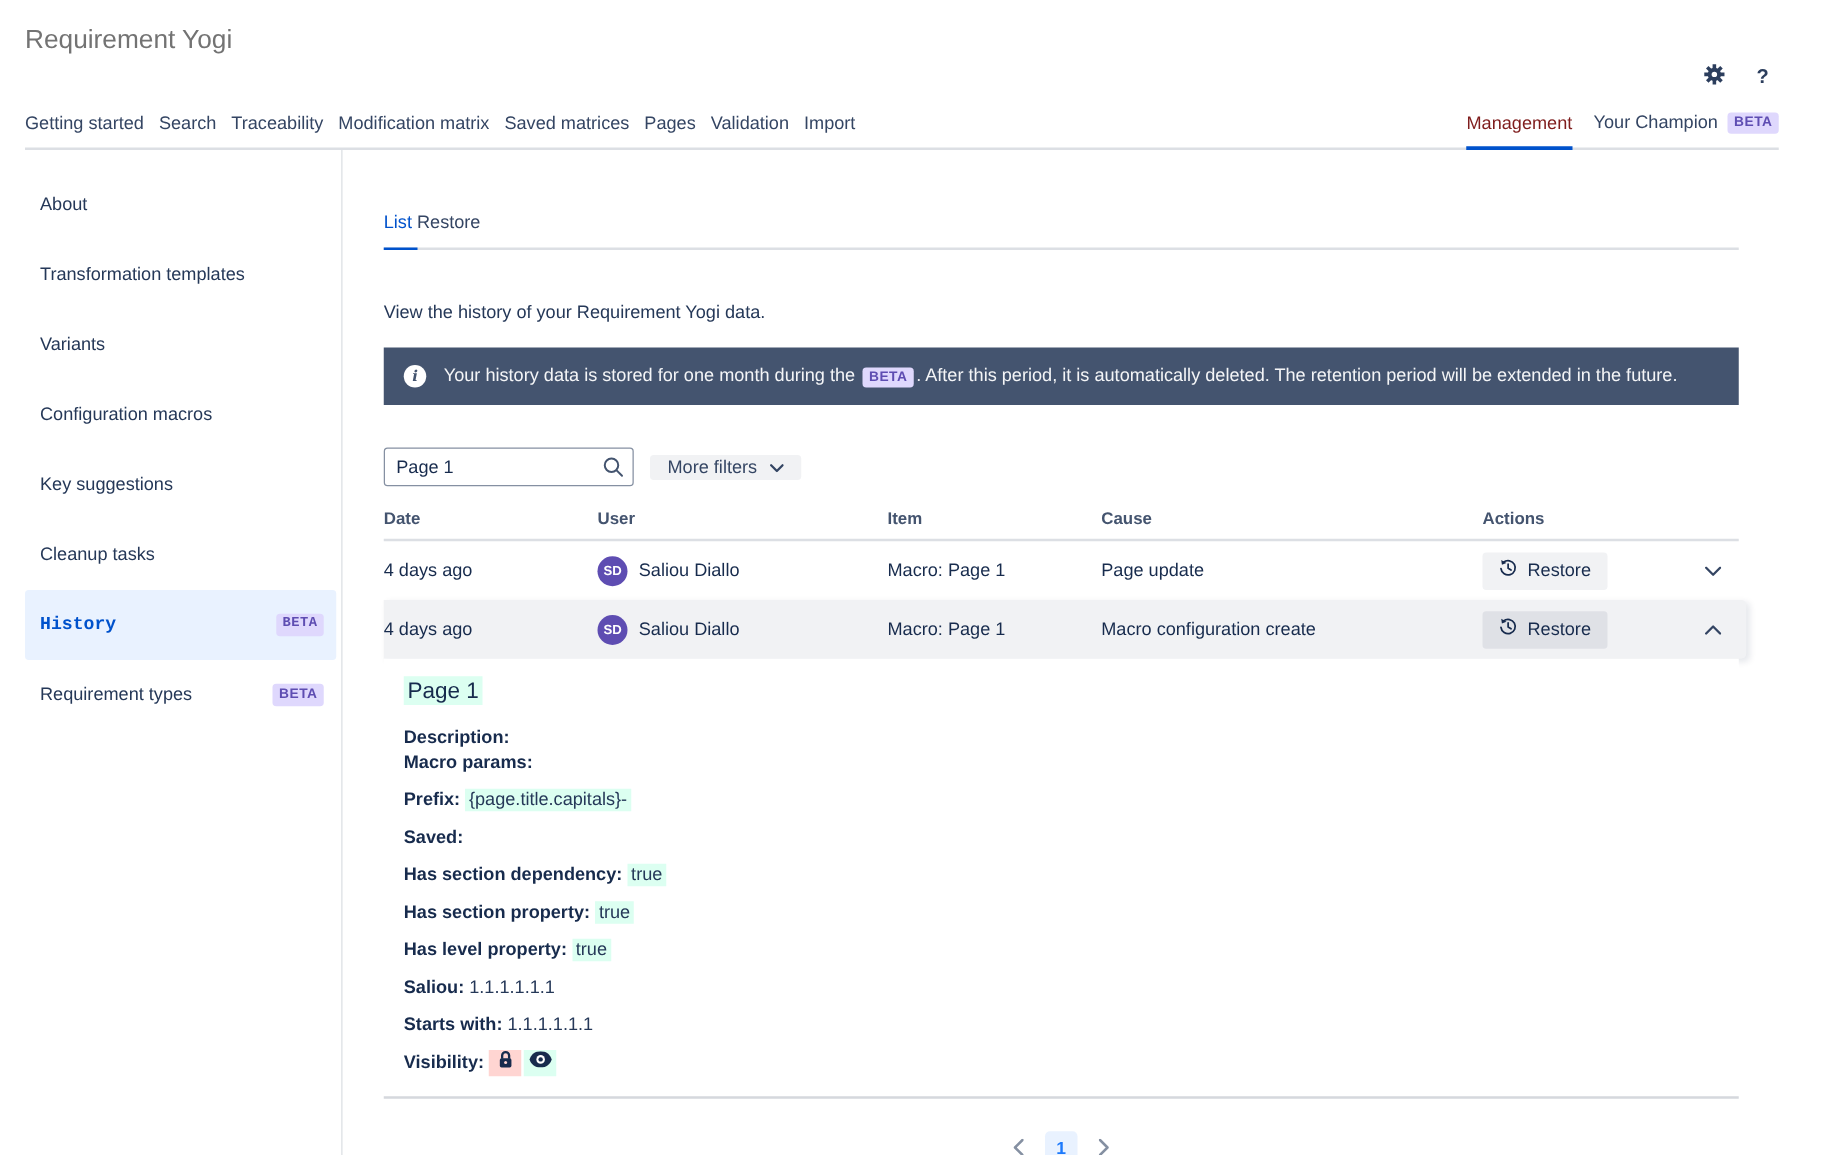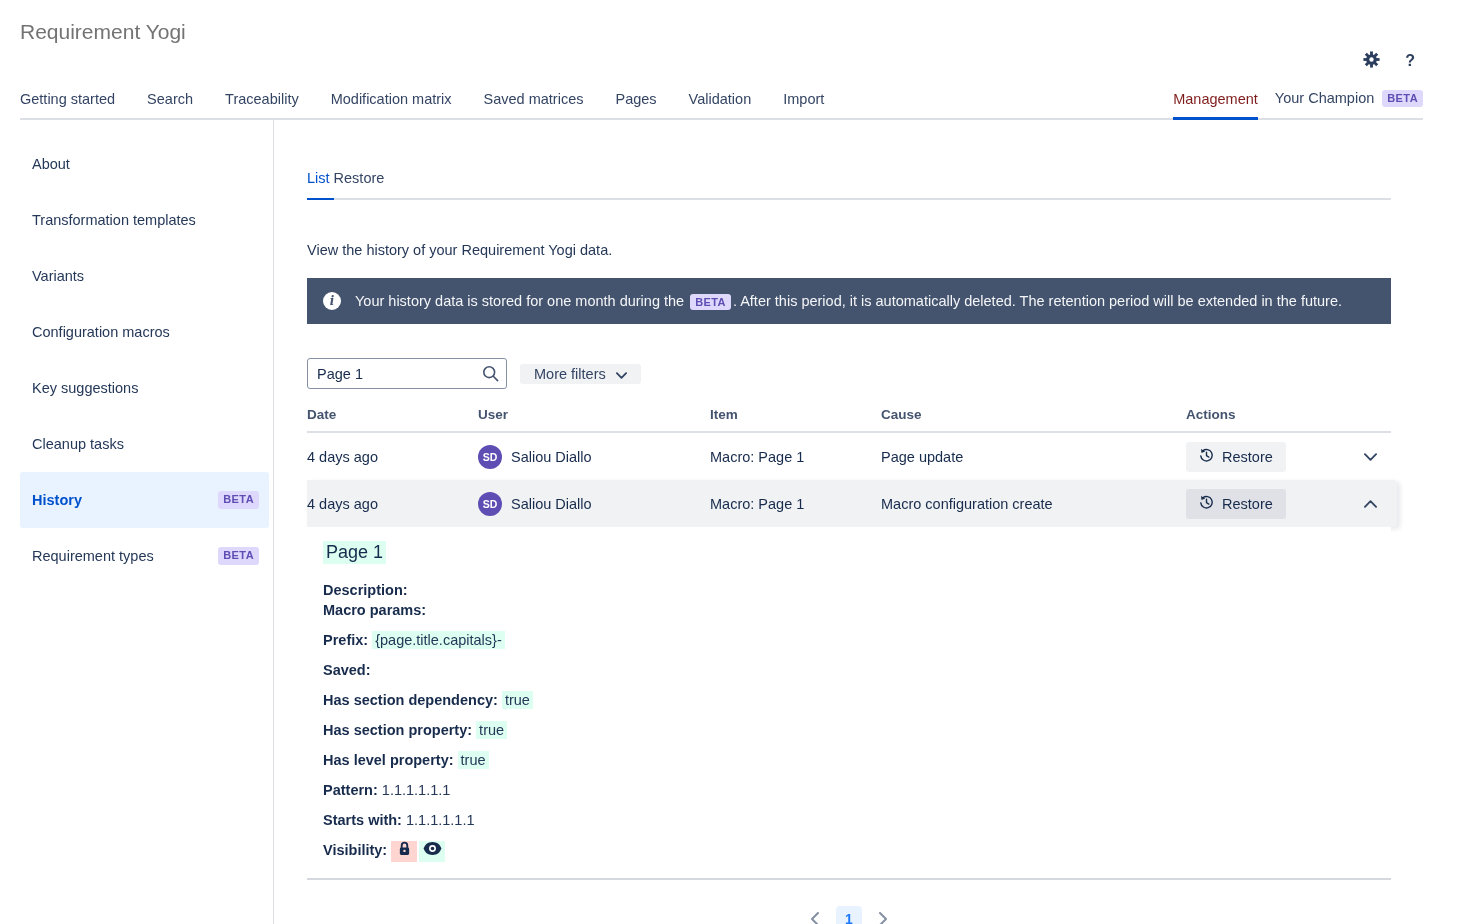"Getting started" .nav-left { gap: 32px -> 12px }
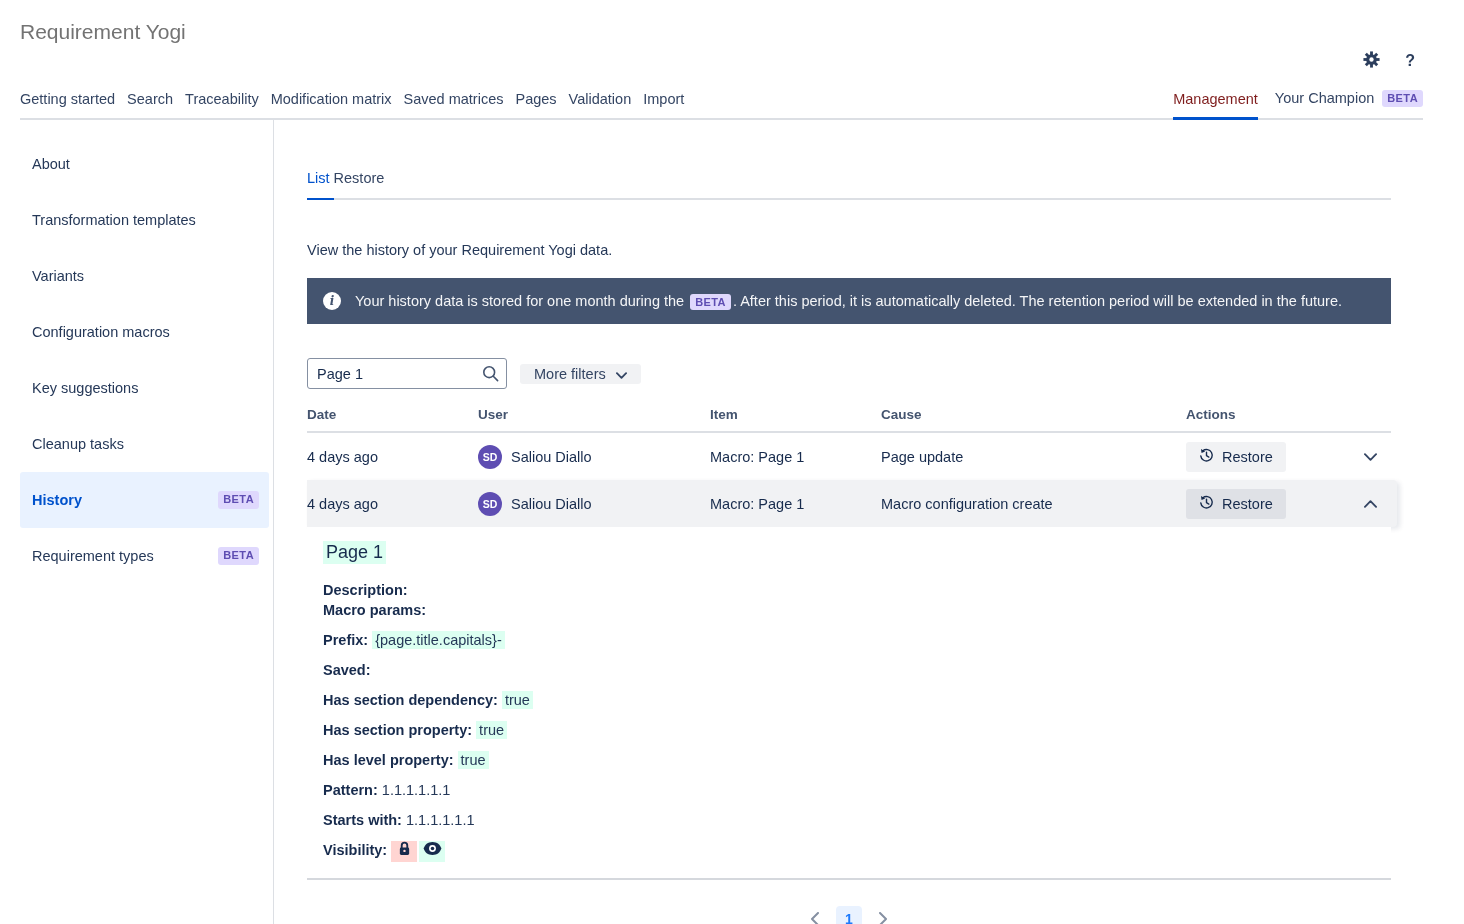"History" .side-item.active { font-family: none -> Liberation Mono, monospace }
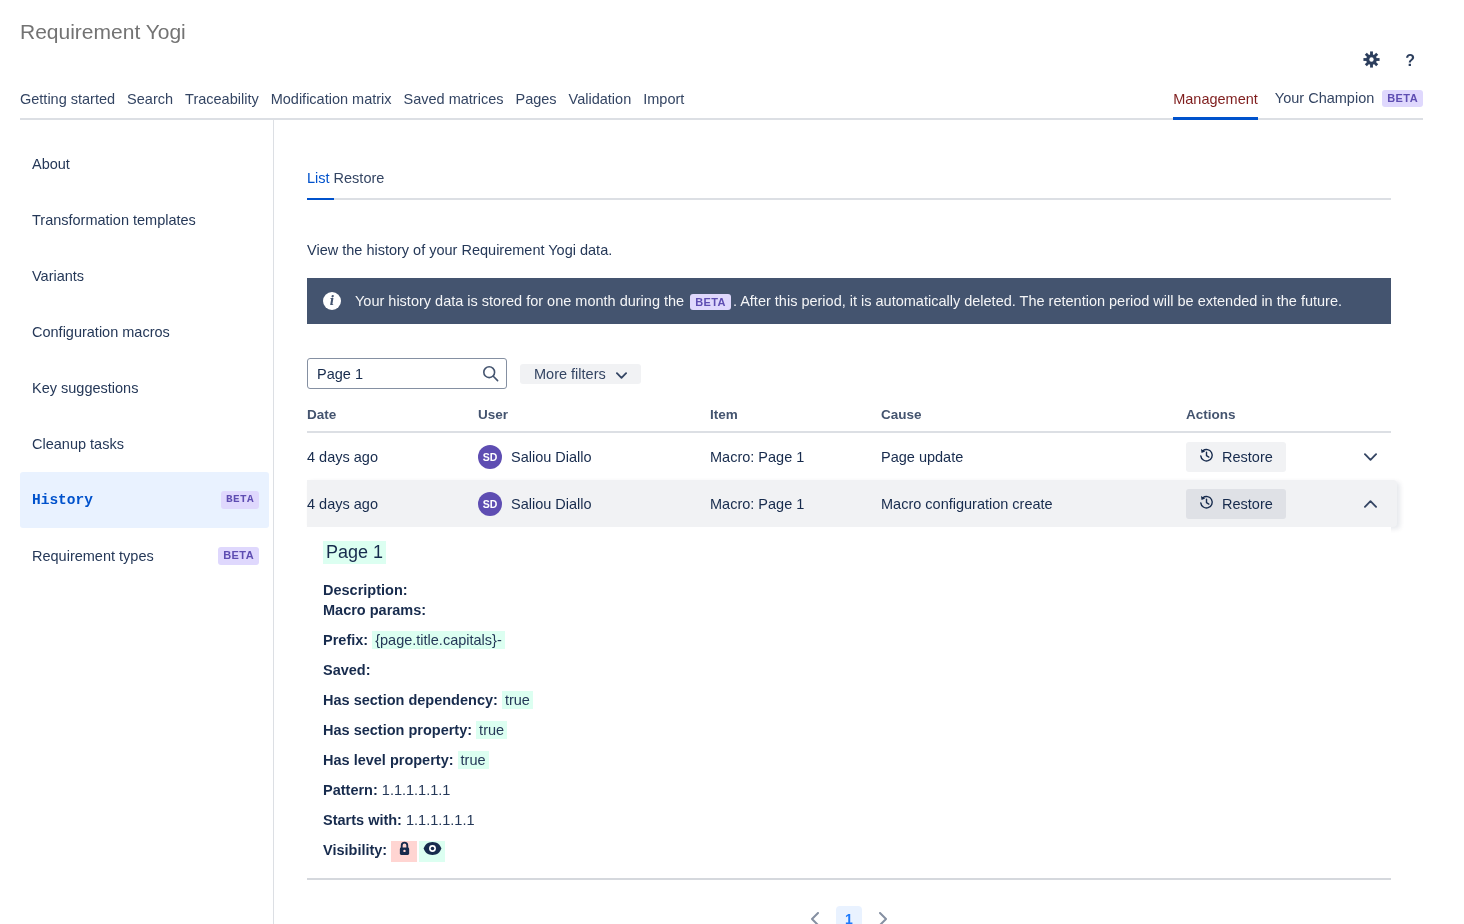"Pattern:" span.d-label { text: Pattern -> Saliou }
